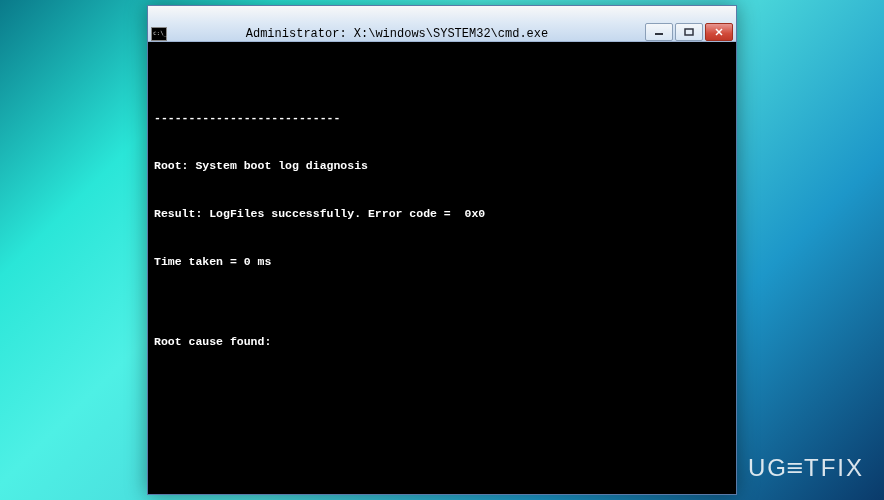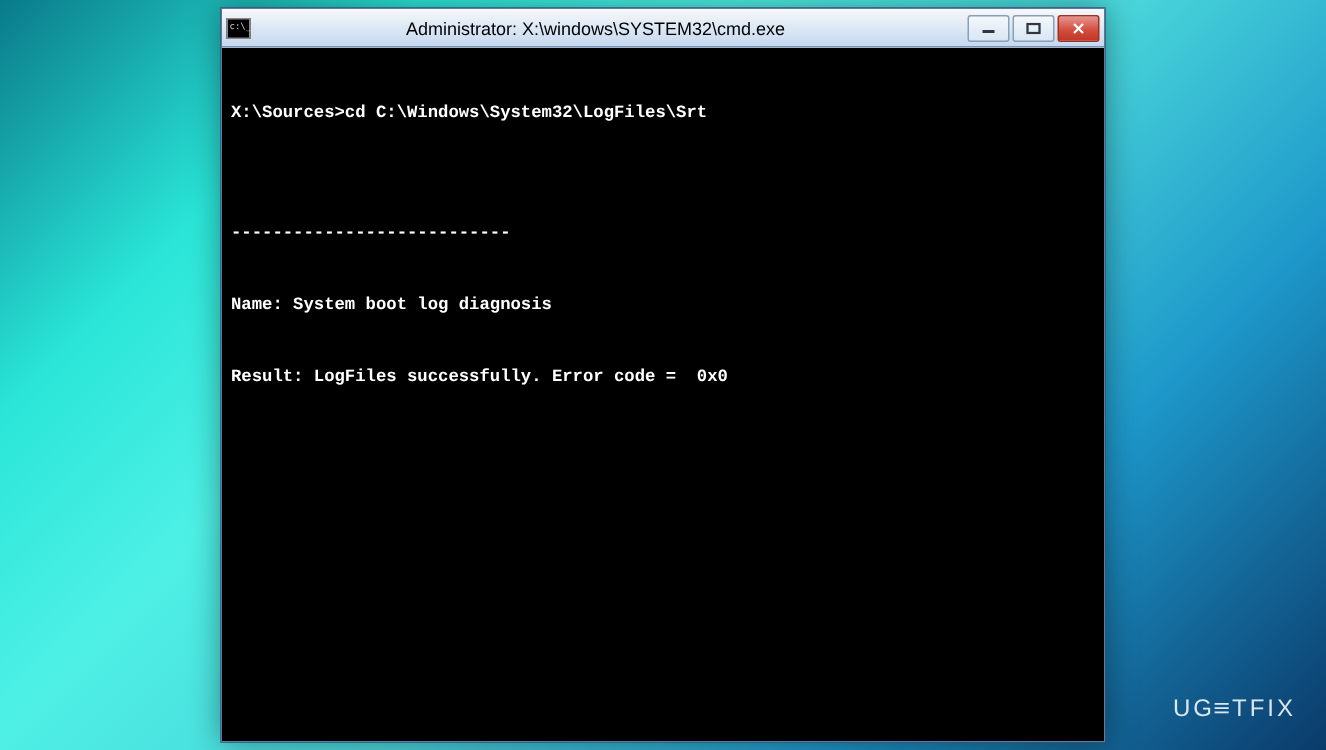"Administrator:" .titlebar { align-items: center -> flex-end; font-family: none -> Liberation Mono, monospace; height: 26px -> 36px }
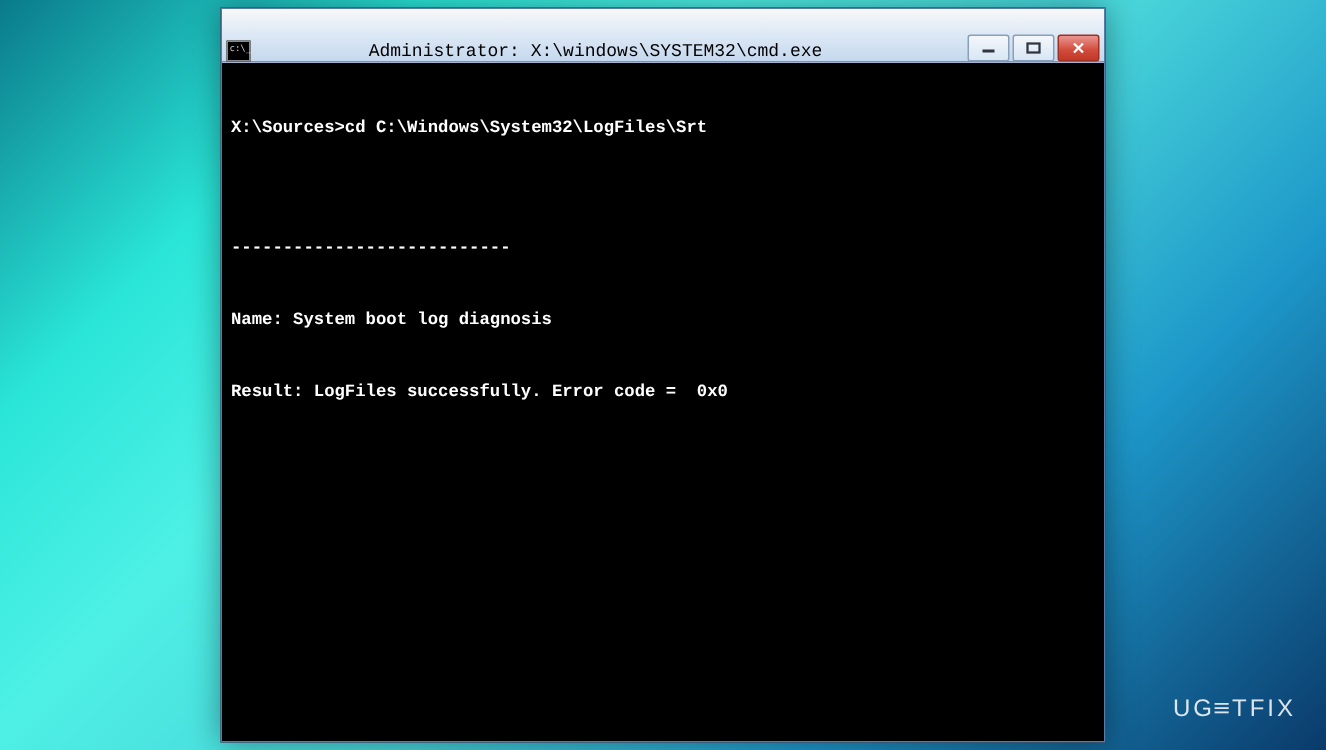"X:\Sources>cd" div { html: <div>X:\Sources&gt;cd C:\Windows\System32\LogFiles\Srt</div> -> none }
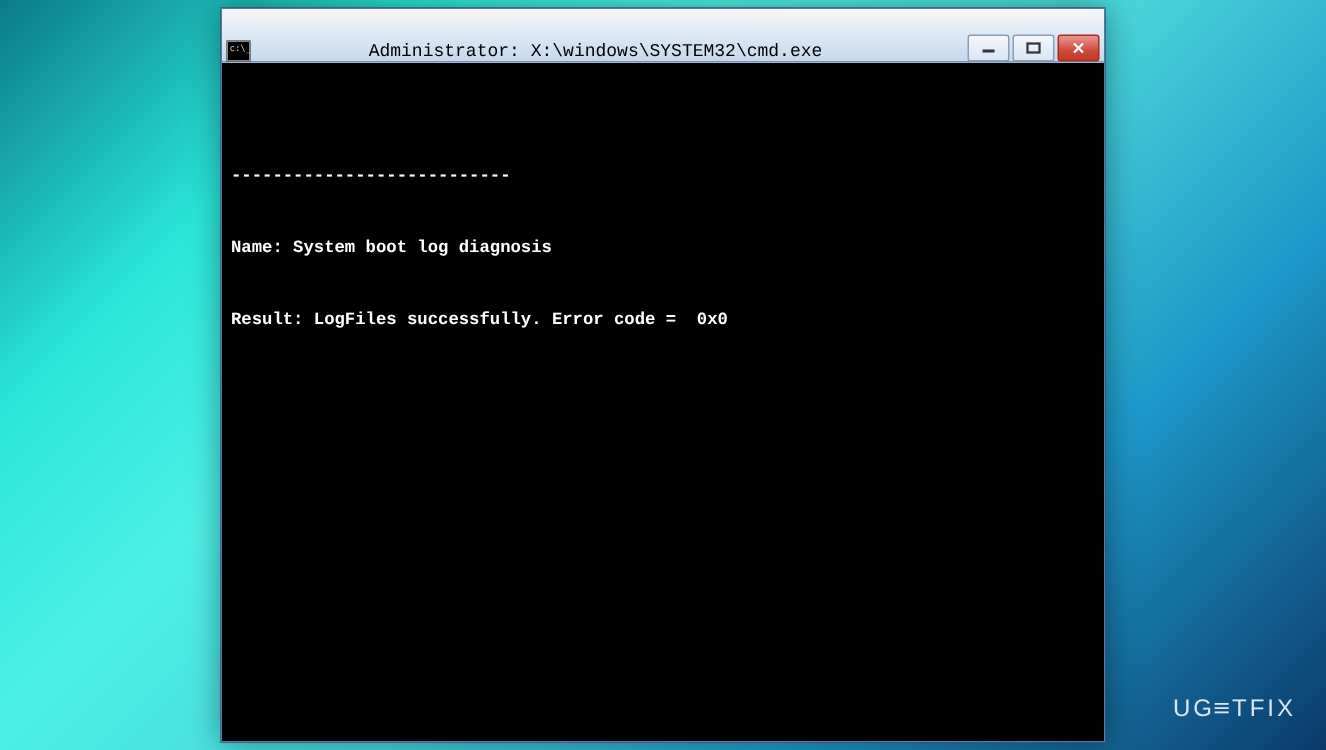"Name: System boot log diagnosis" div { text: Name -> Root }
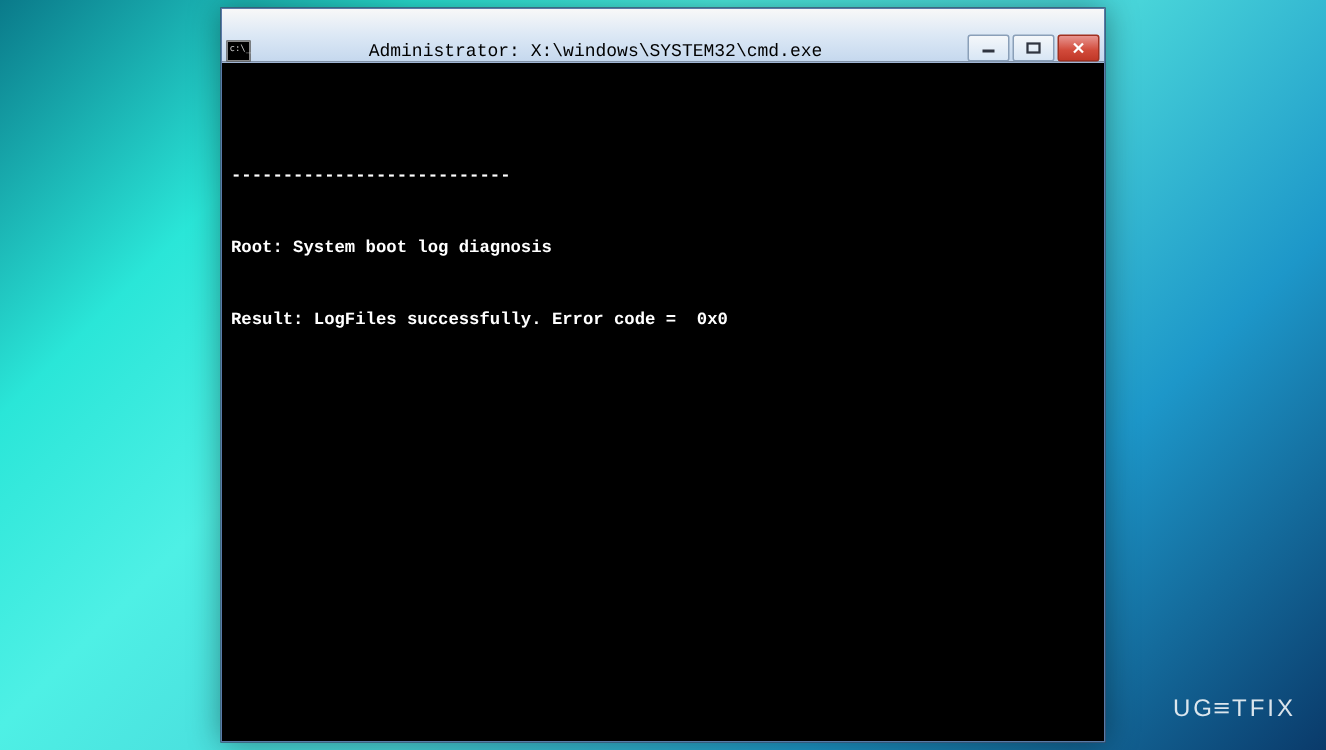"Time taken = 0 ms" div { html: none -> <div>Time taken = 0 ms</div> }
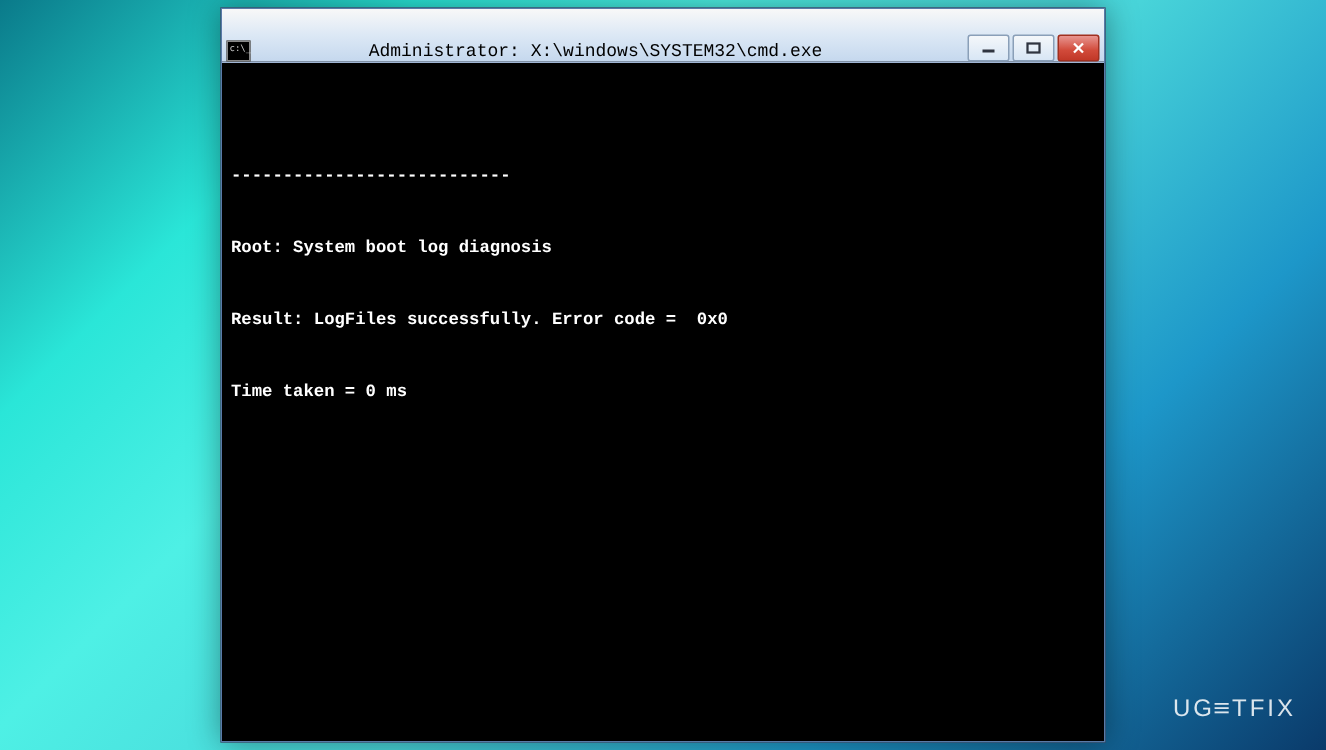"Root cause found:" div { html: none -> <div>Root cause found:</div> }
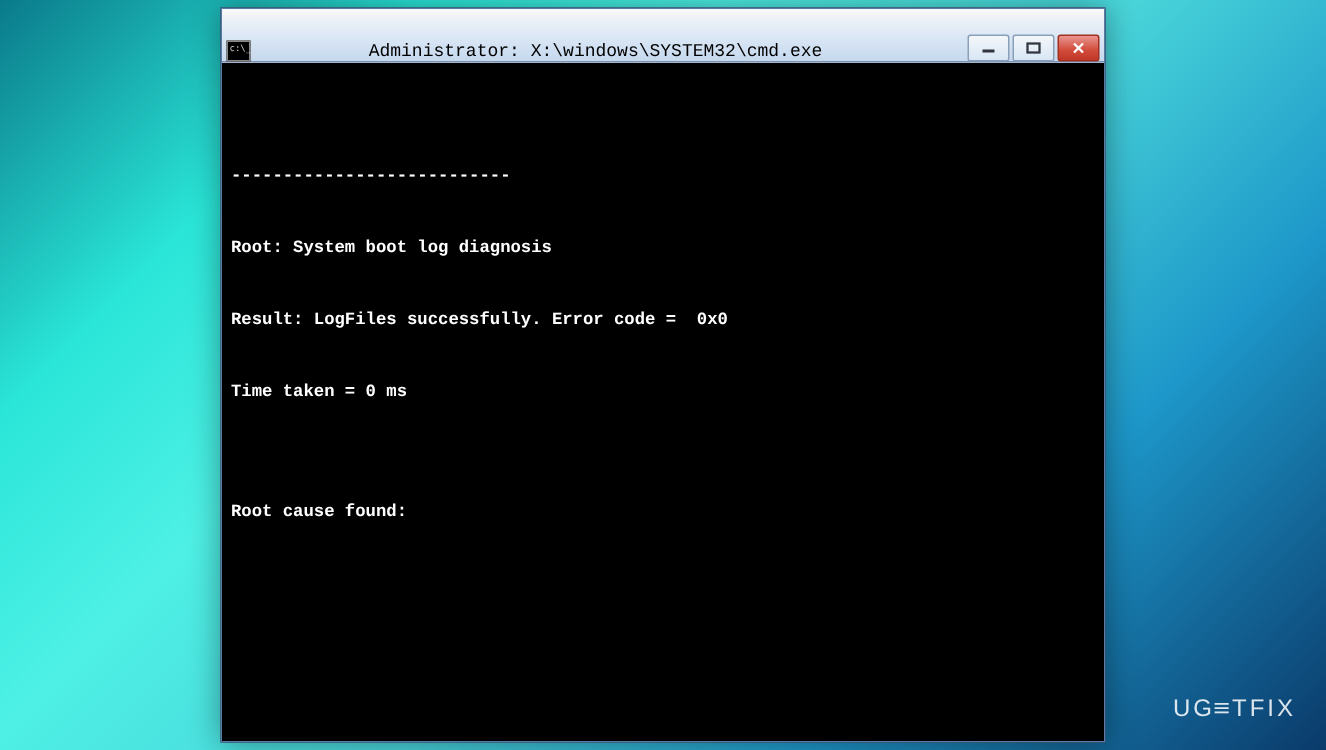"UG≡TFIX" .watermark { font-size: 16px -> 24px }
